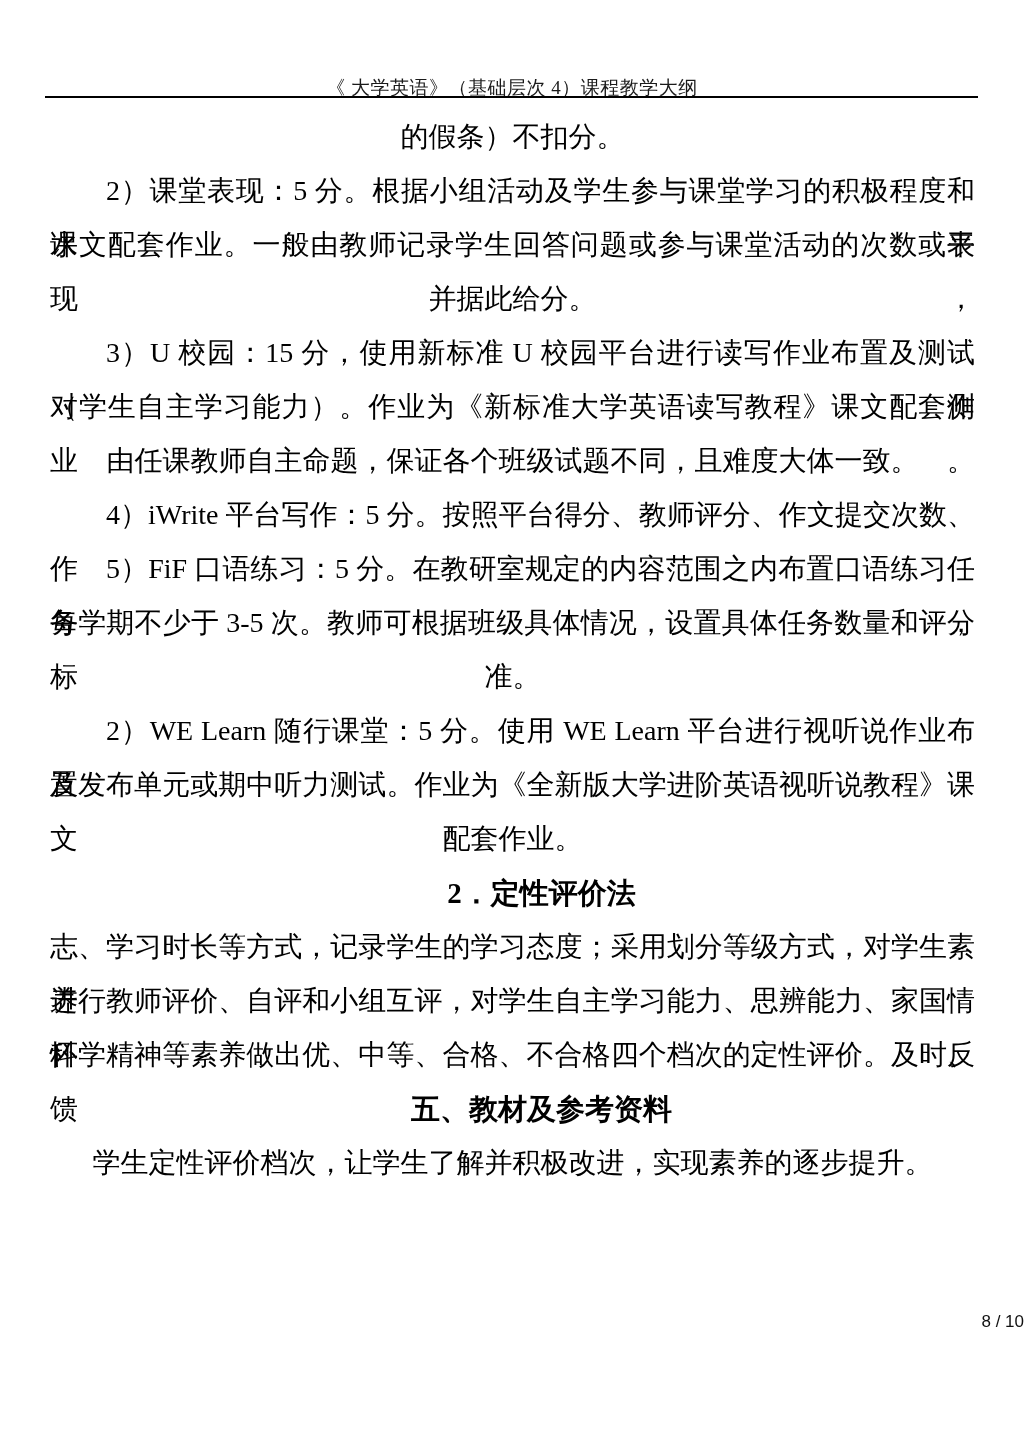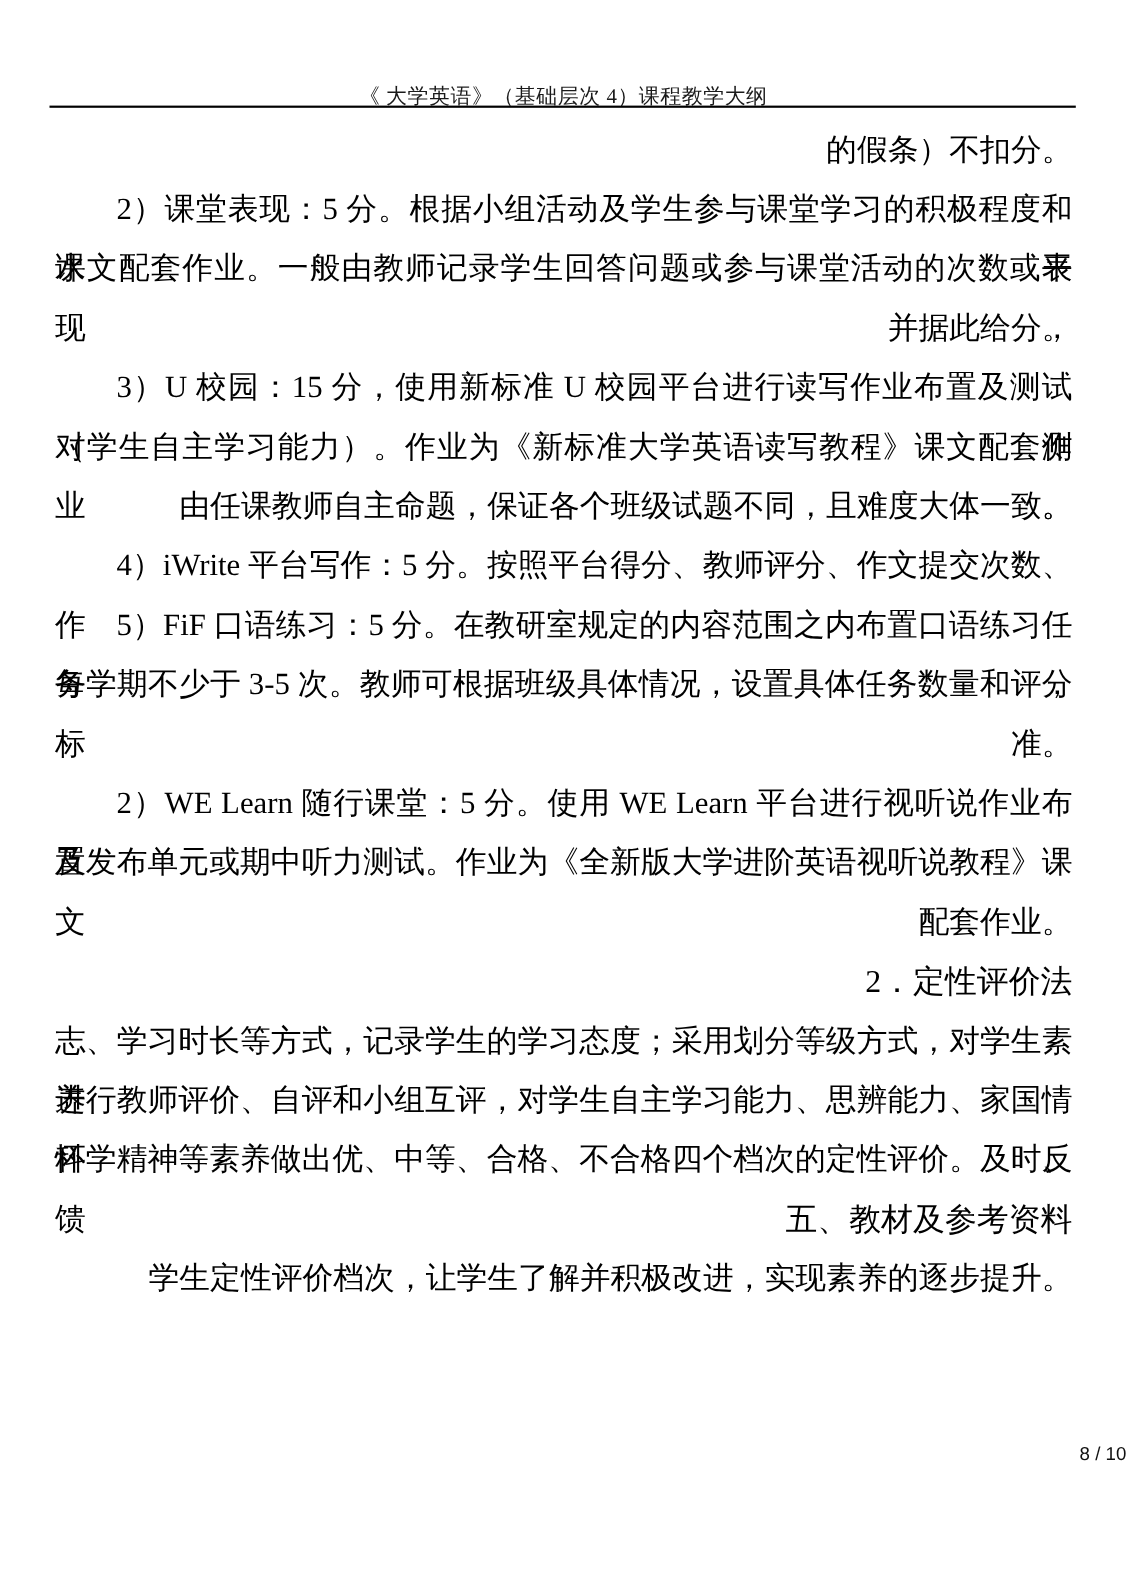"的假条）不扣分。" .line { text-align: right -> center }
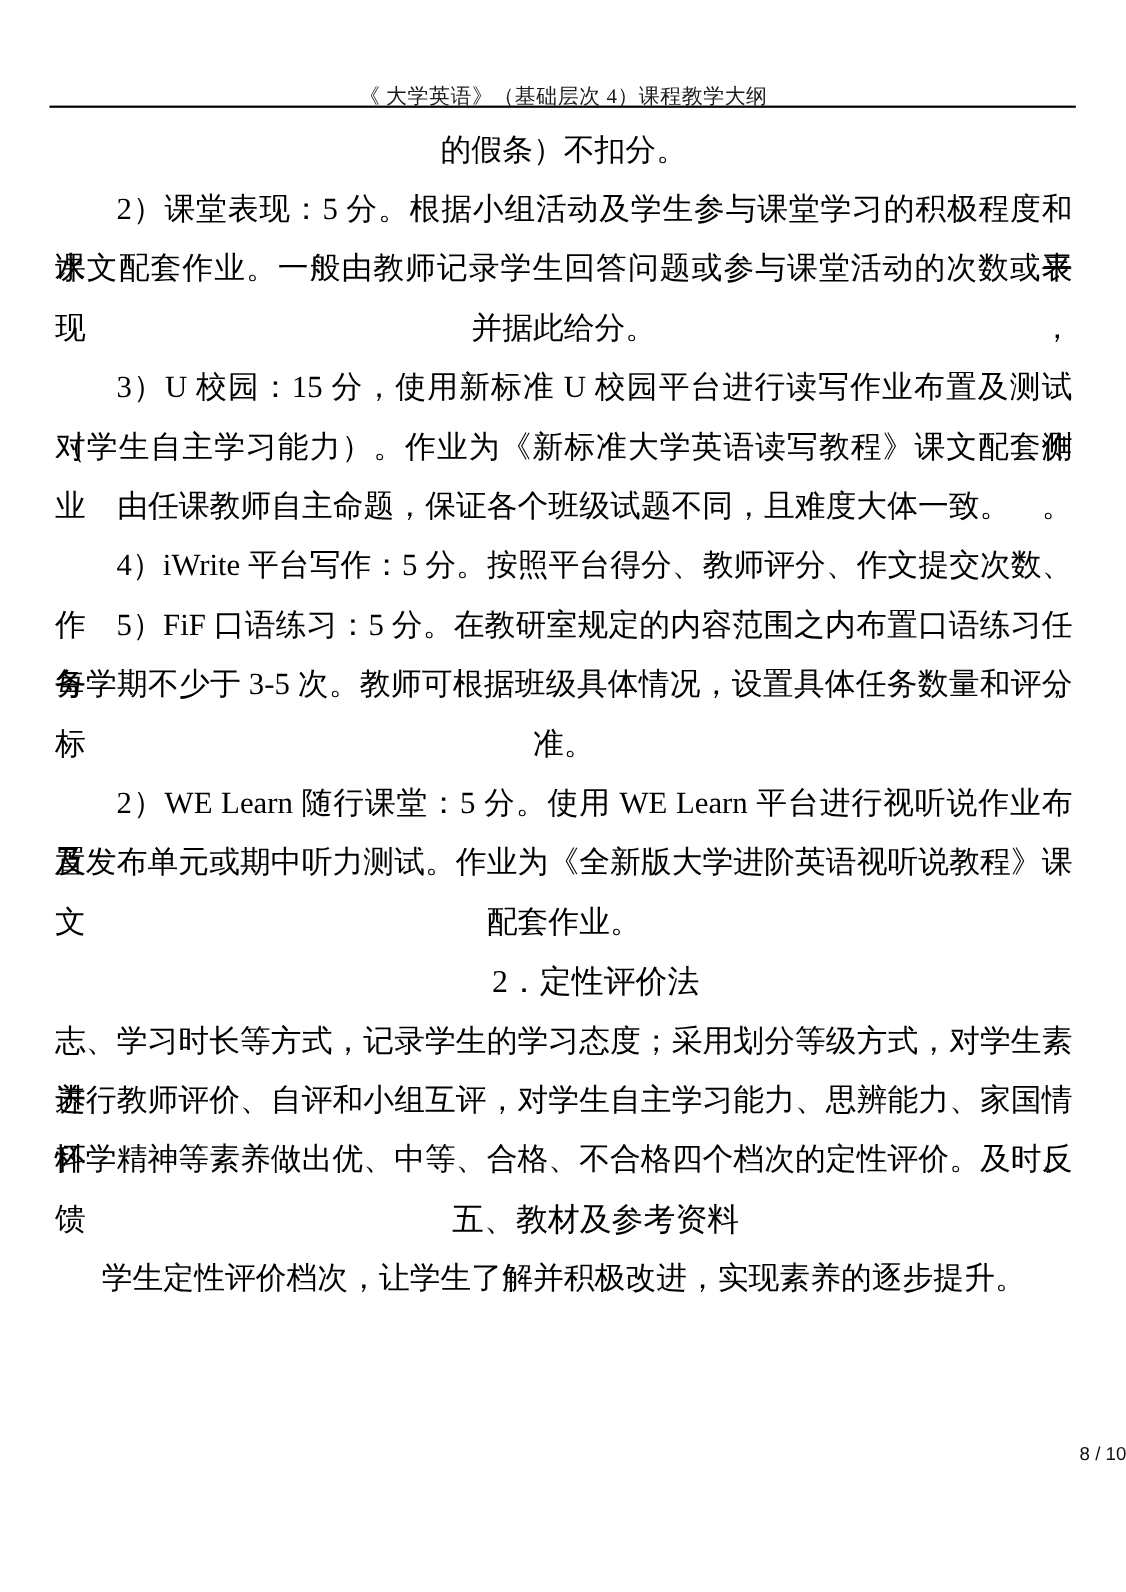"2．定性评价法" .line.bold { font-weight: normal -> bold }
